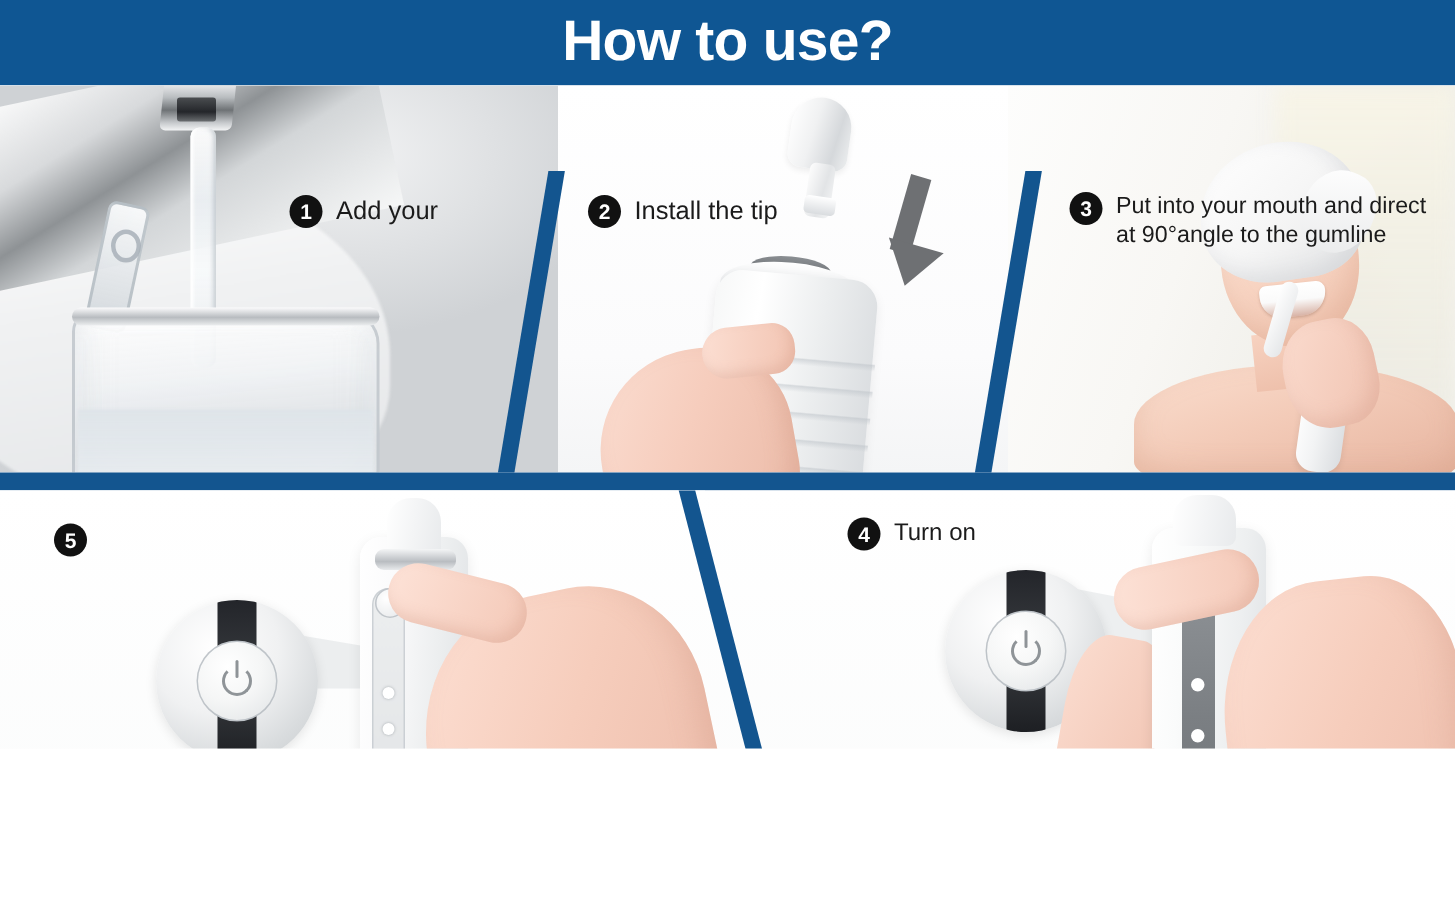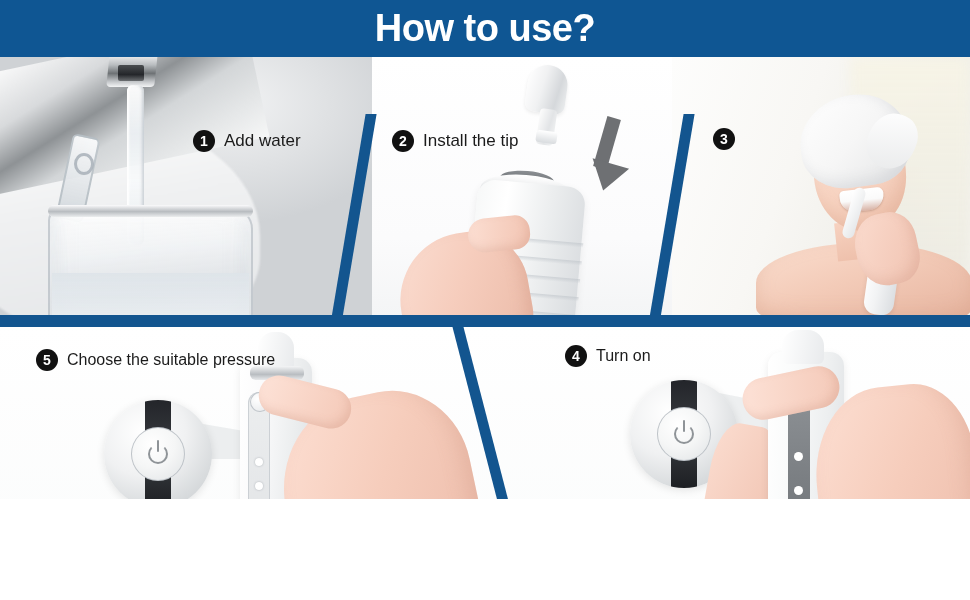"Add water" span.caption-text { text: water -> your }
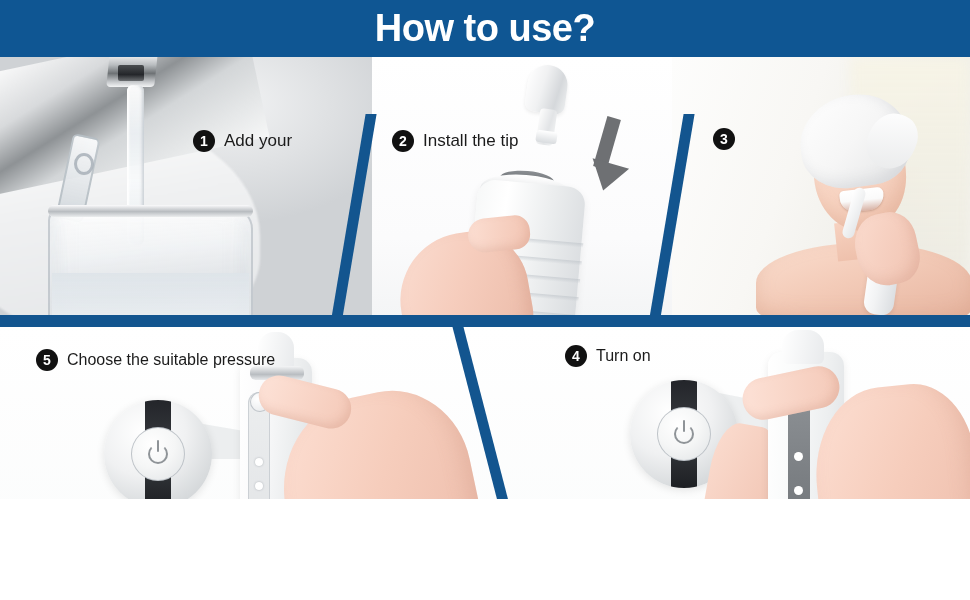"Put into your mouth and" span.caption-text { html: none -> <span>Put into your mouth and direct at 90°angle to the gumline</span> }
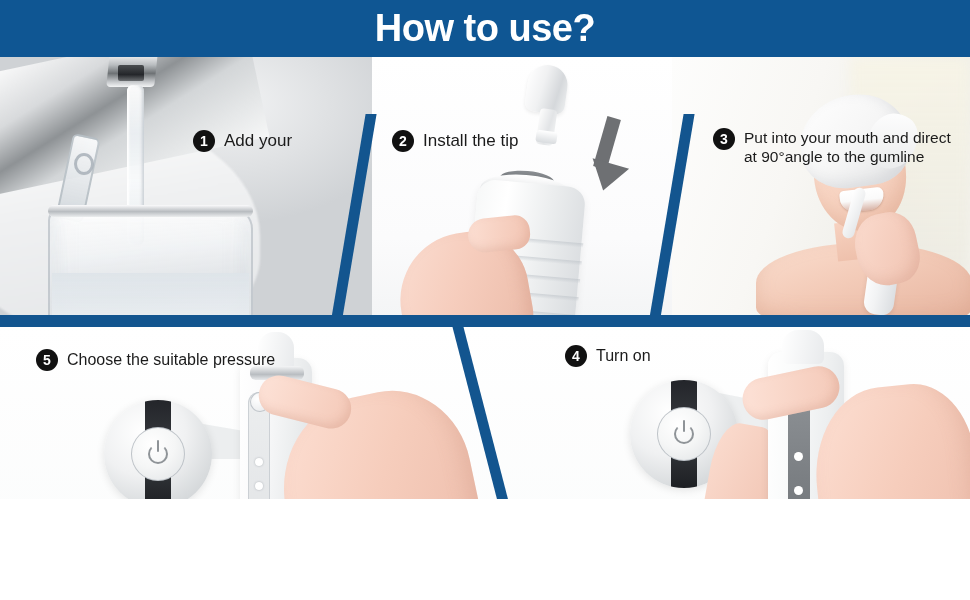"Choose the suitable pressure" span.caption-text { html: <span>Choose the suitable pressure</span> -> none }
